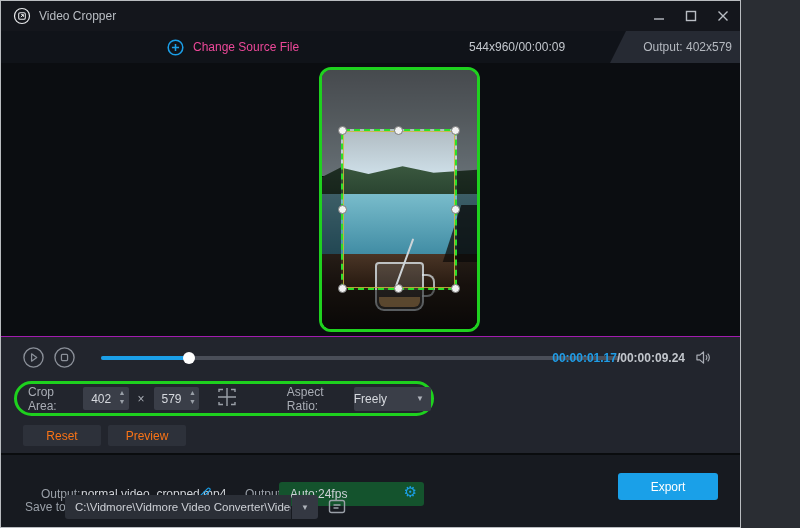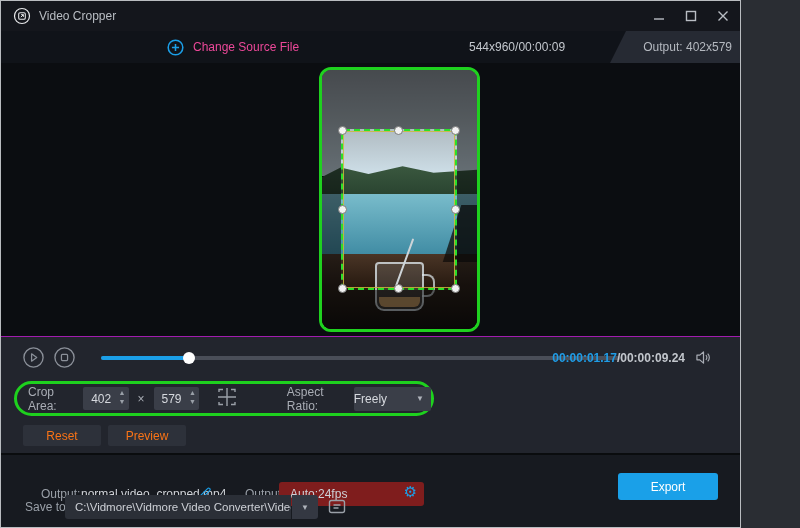"Auto;24fps" .format-field { background: #7f1d1d -> #14532d }
